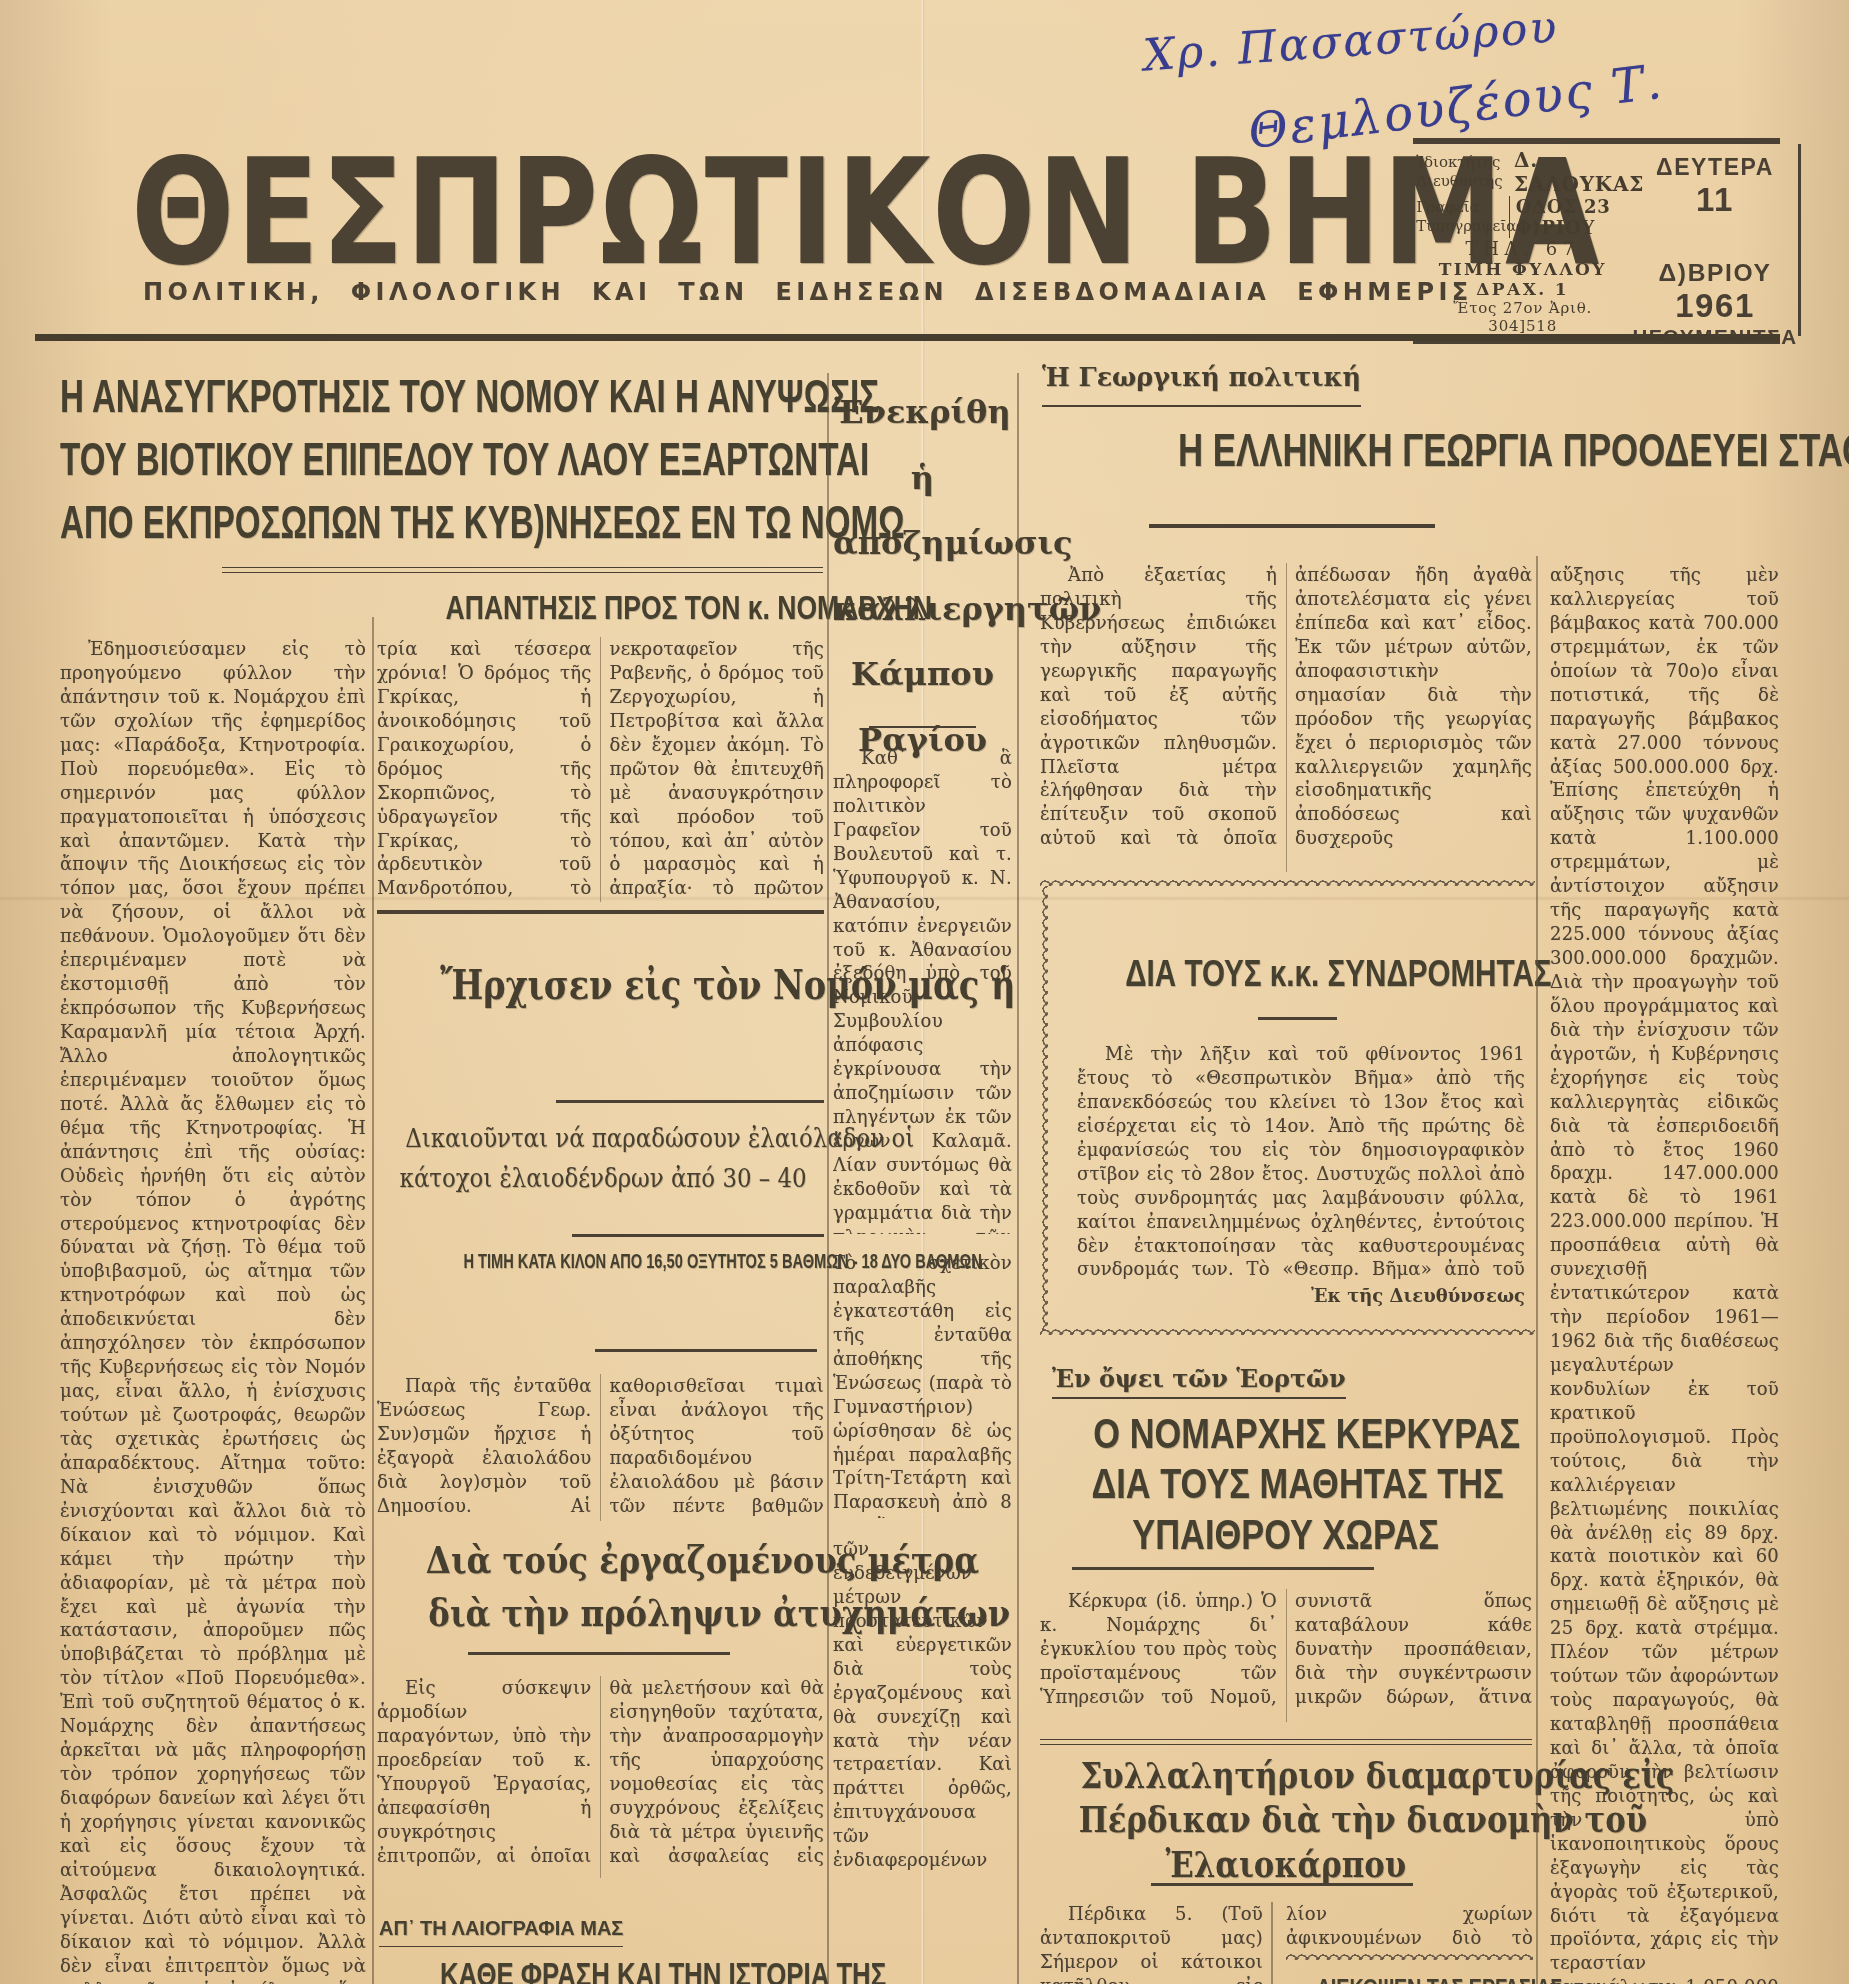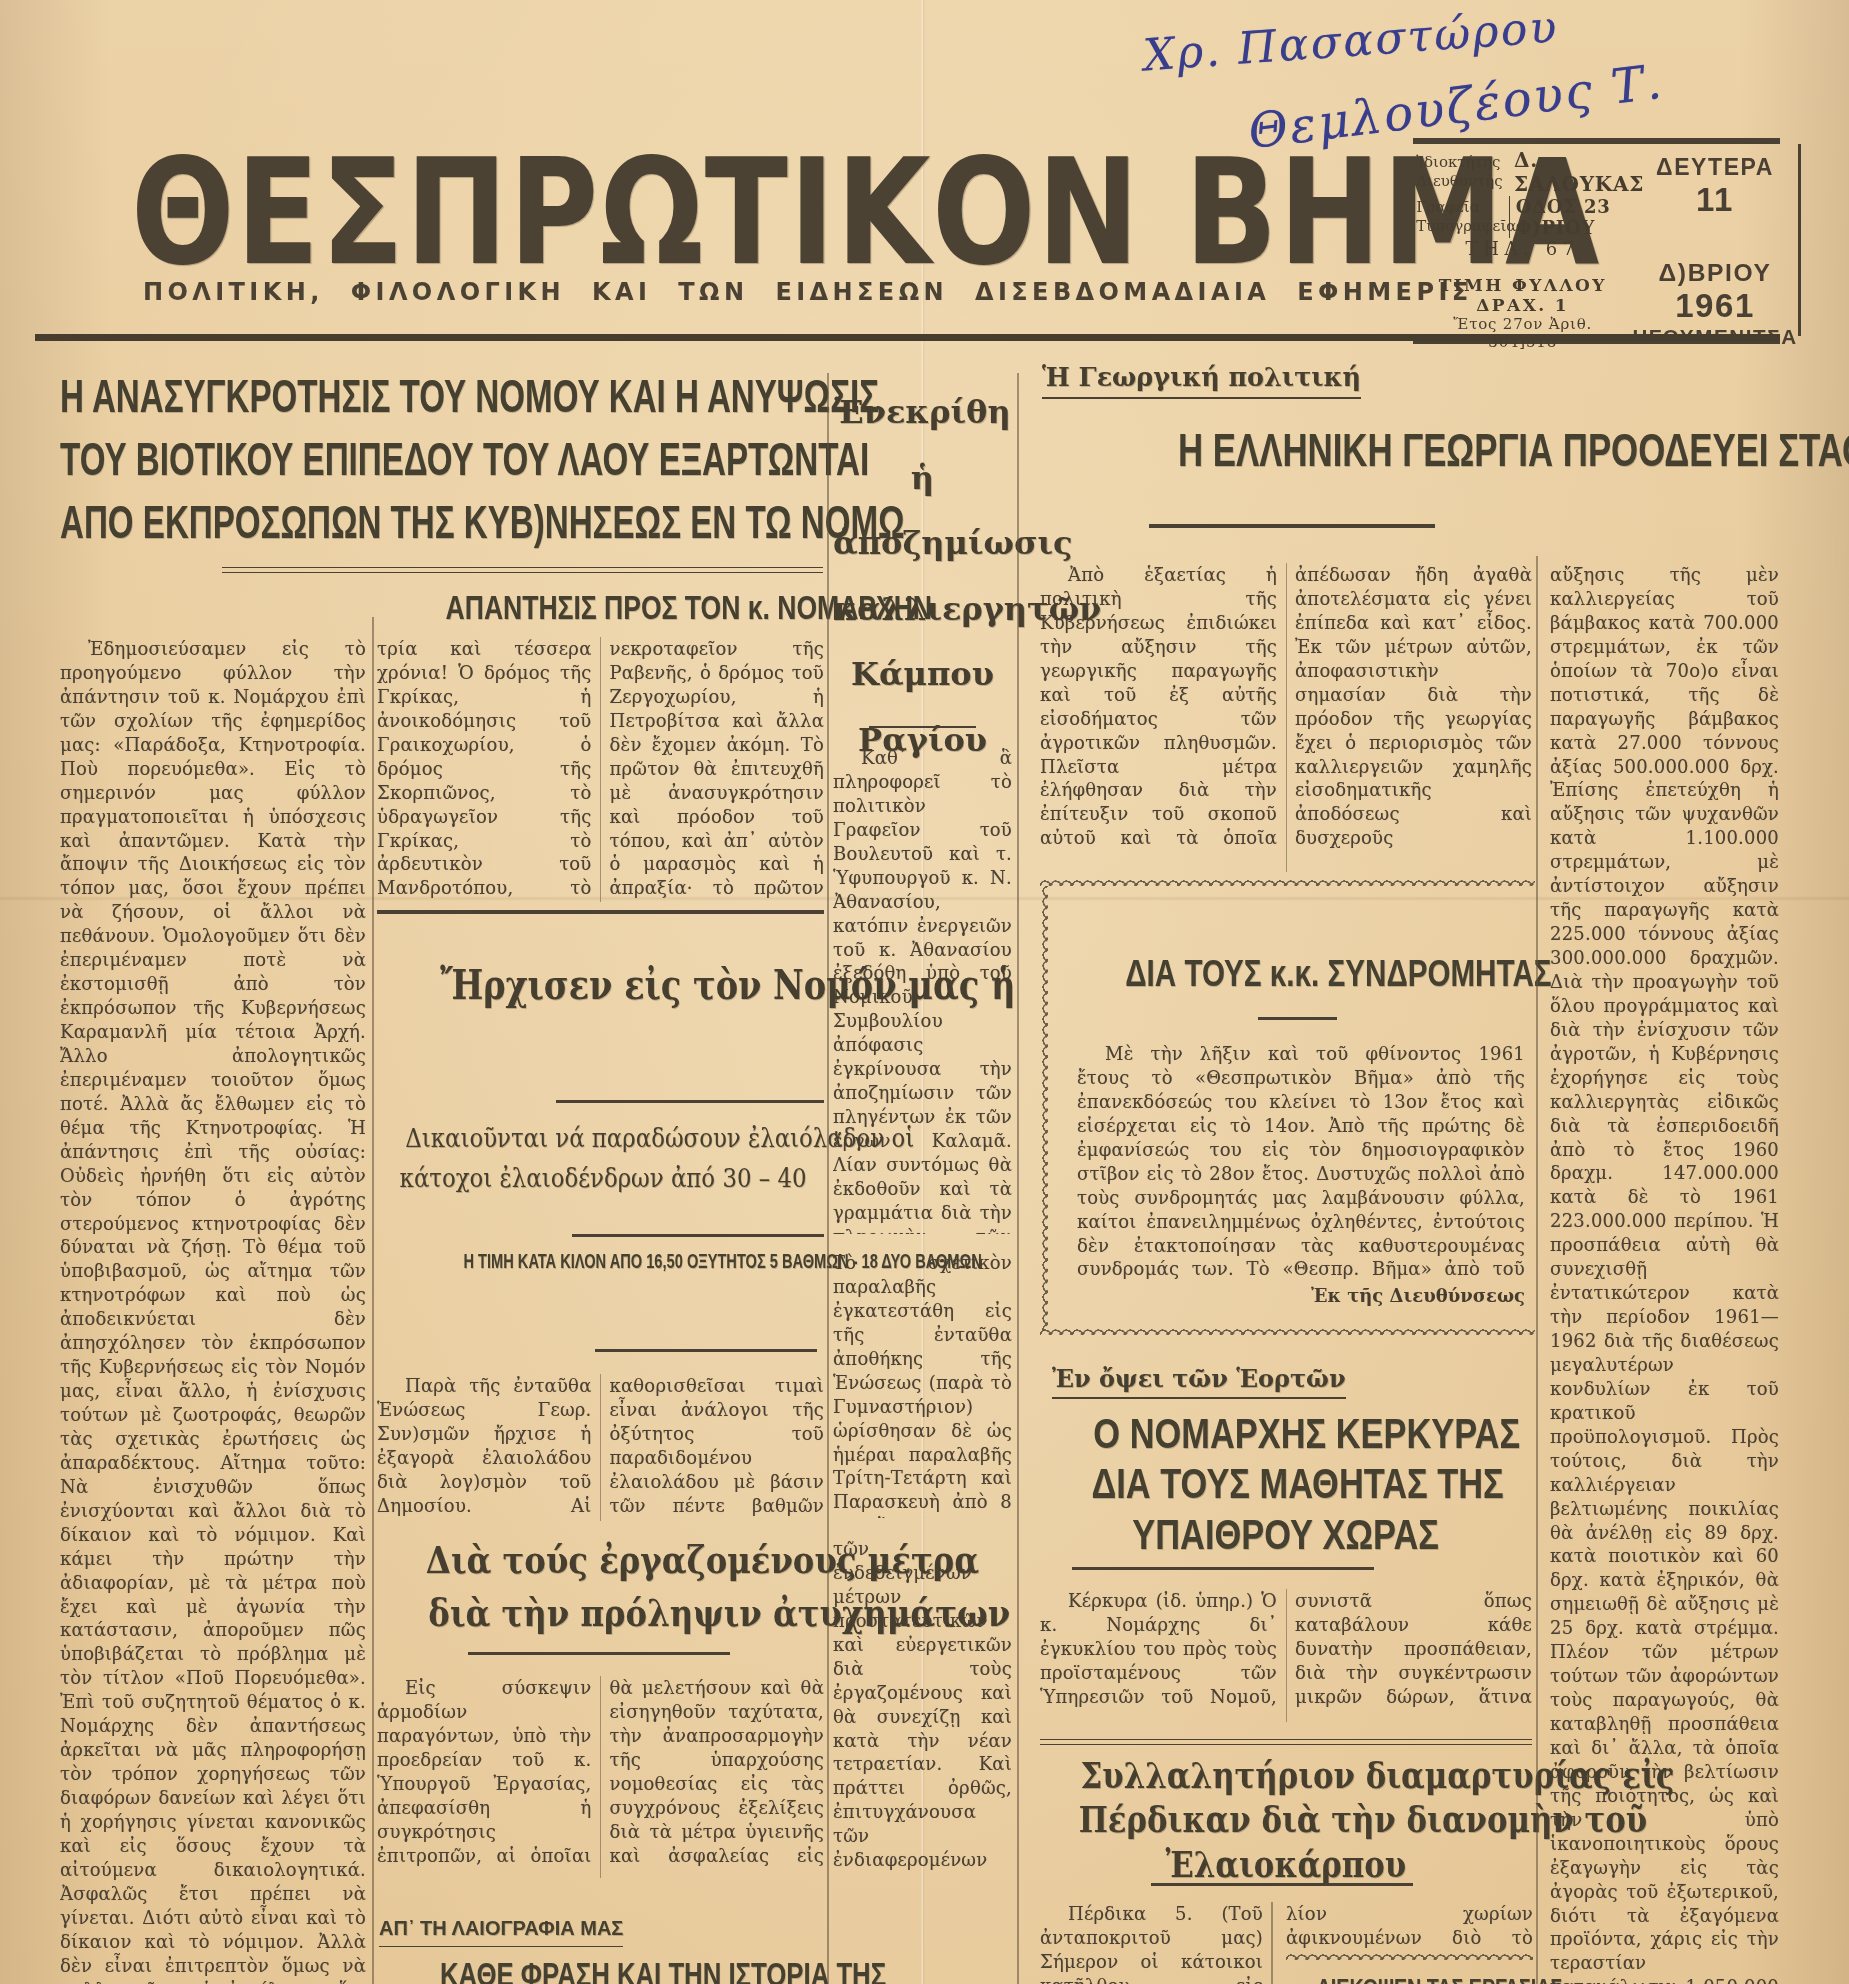"ΤΙΜΗ ΦΥΛΛΟΥ ΔΡΑΧ. 1" div.infcenter { margin-top: 16px -> none }
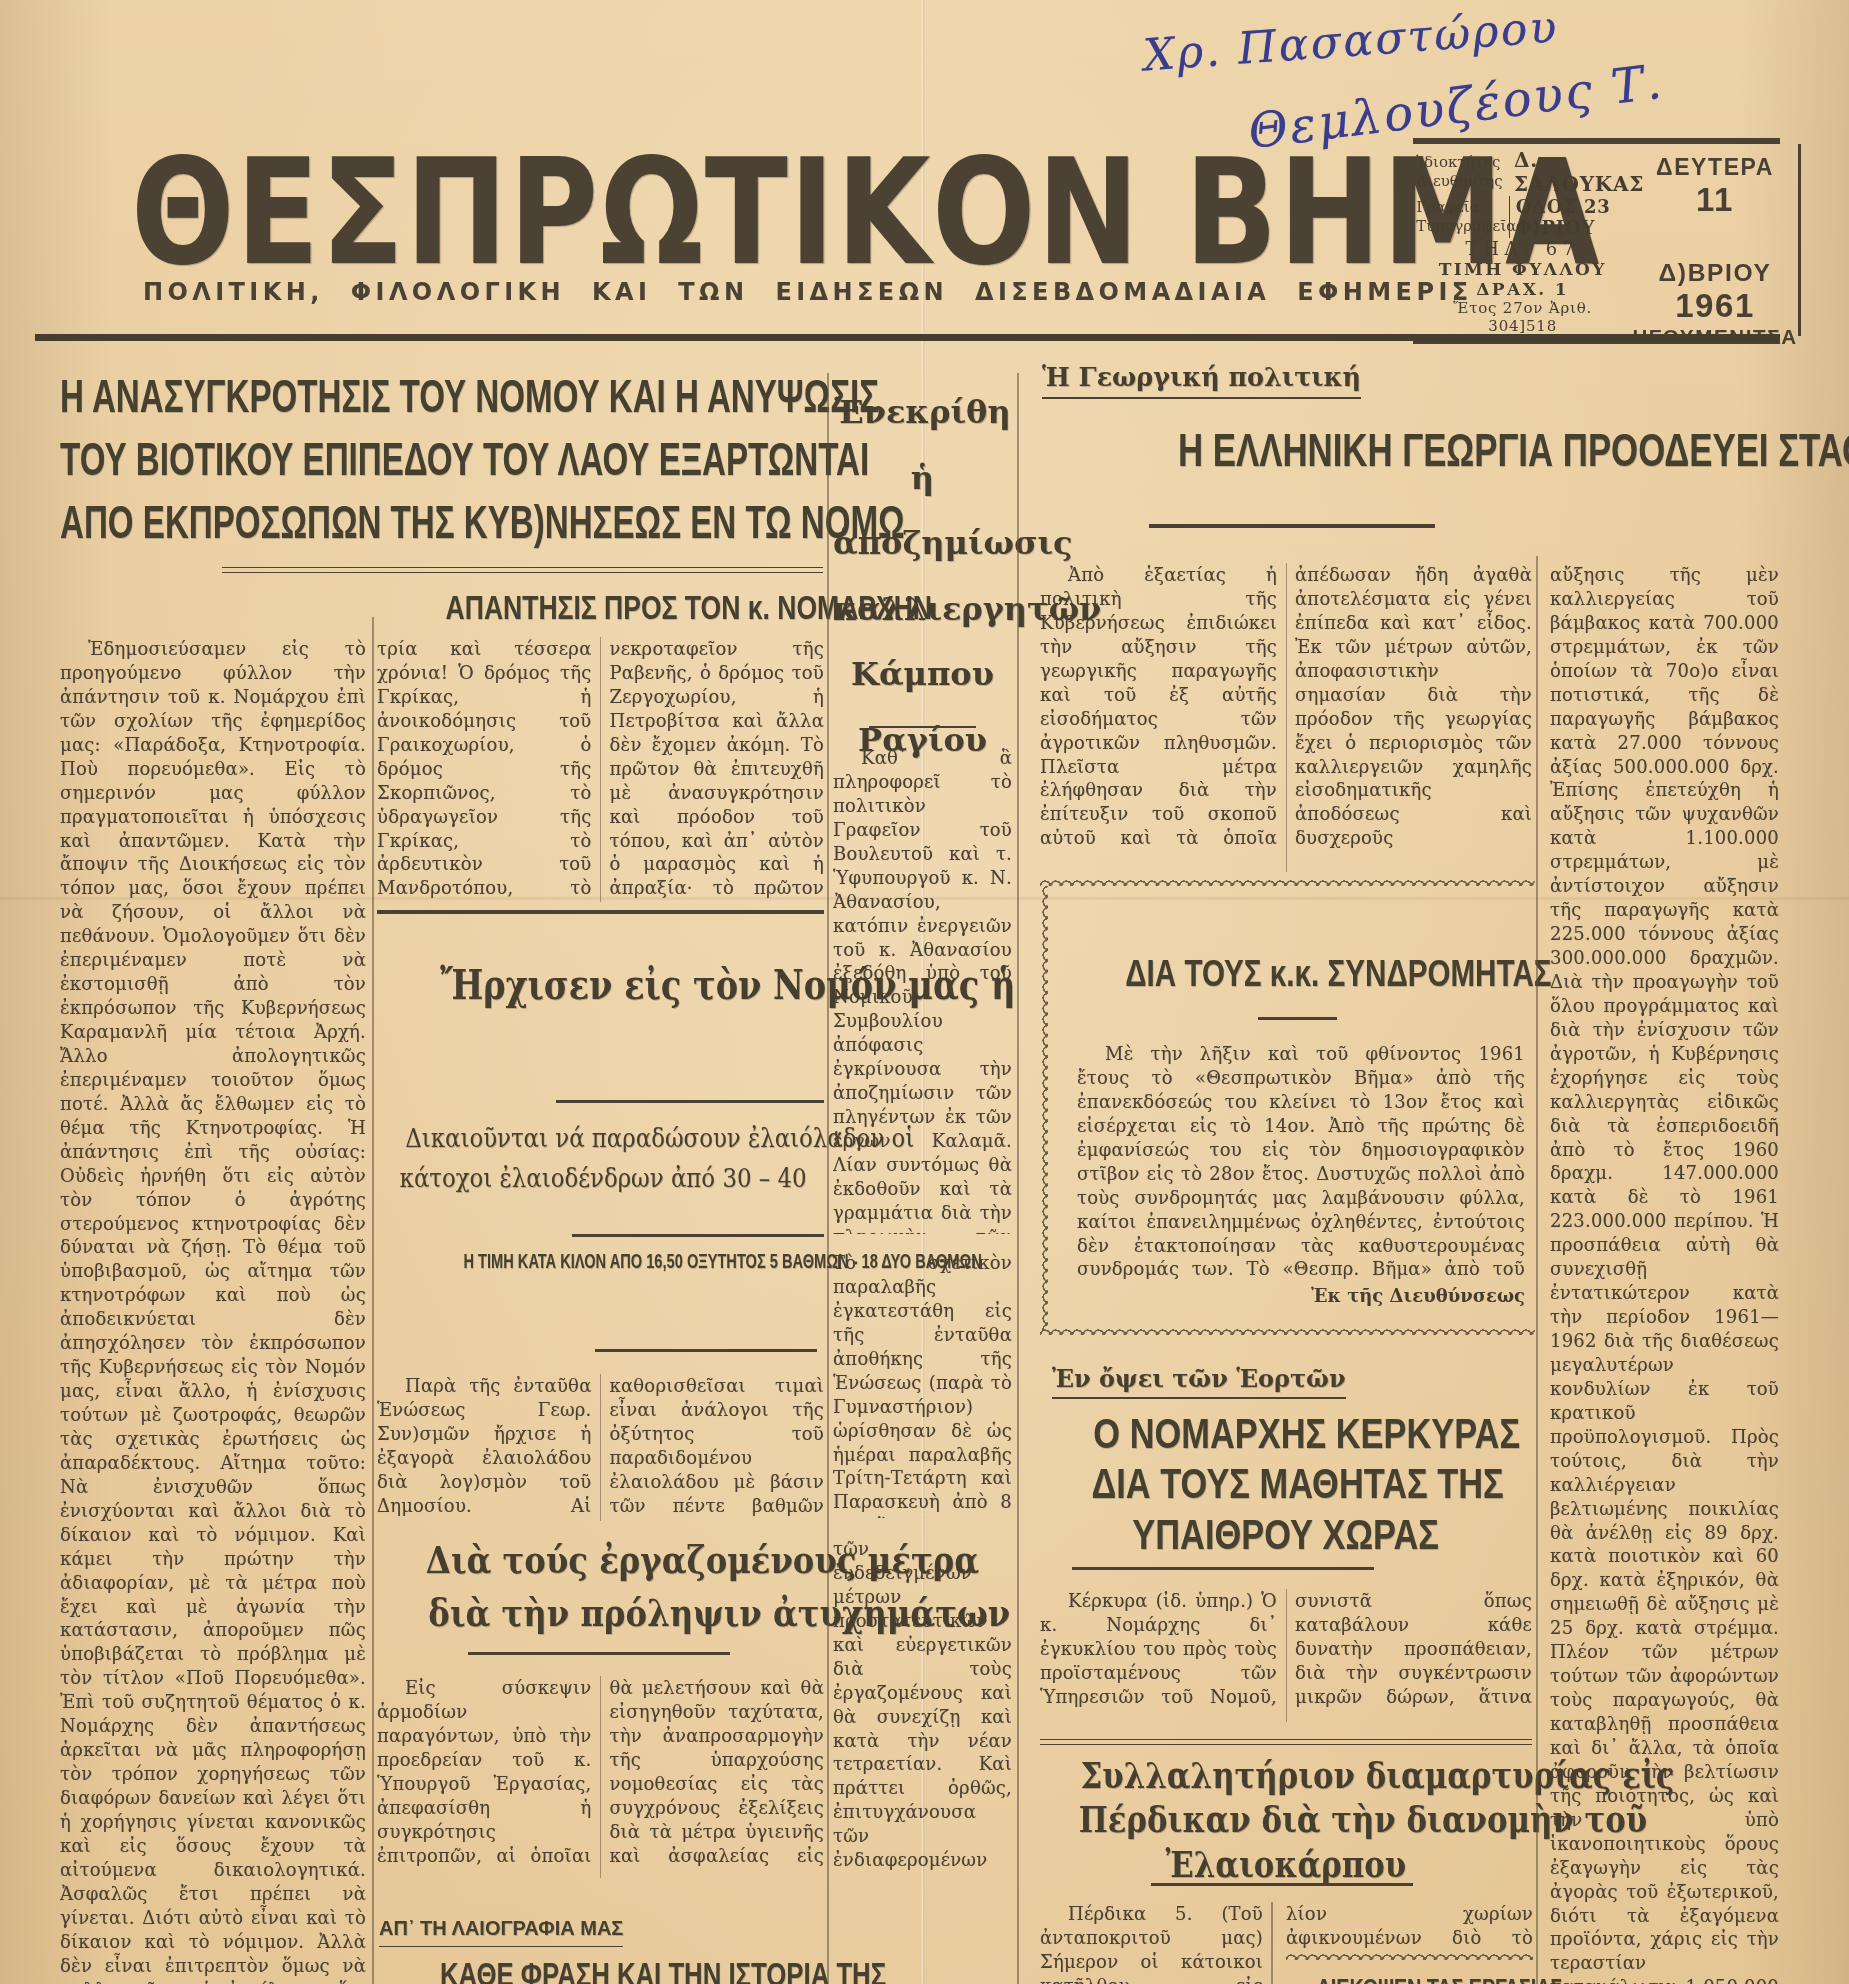"Ἡ Γεωργική πολιτική" #geo-kicker { padding-bottom: 5px -> 13px }
